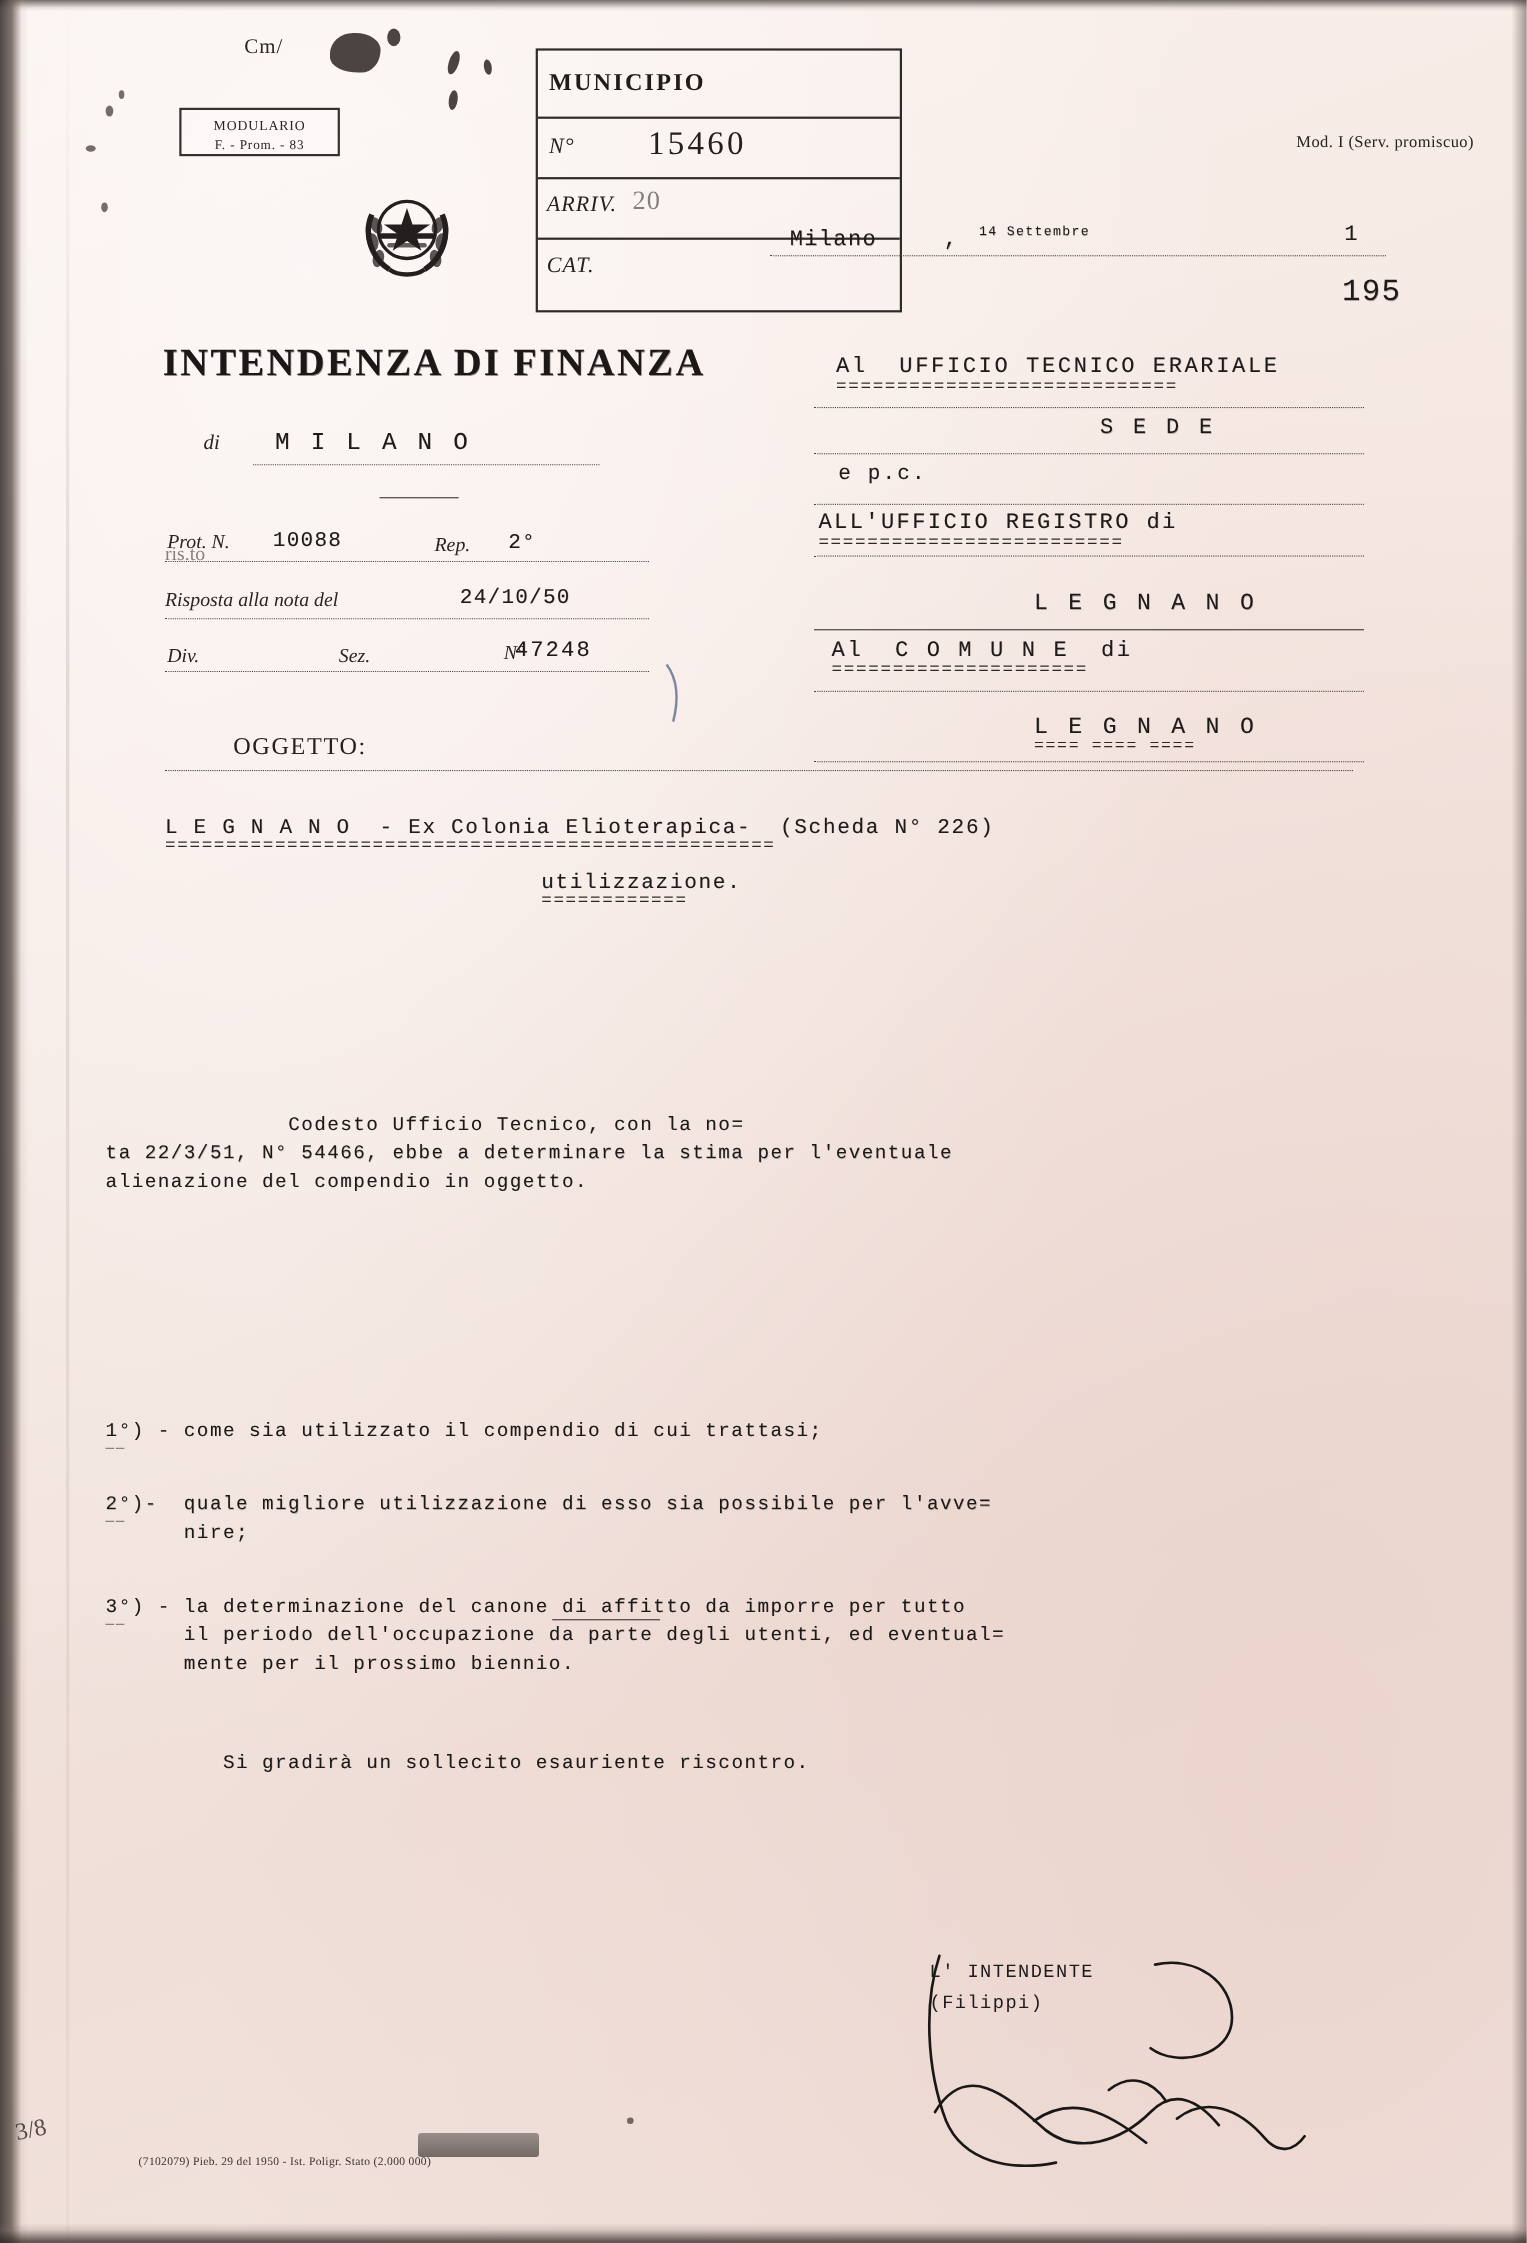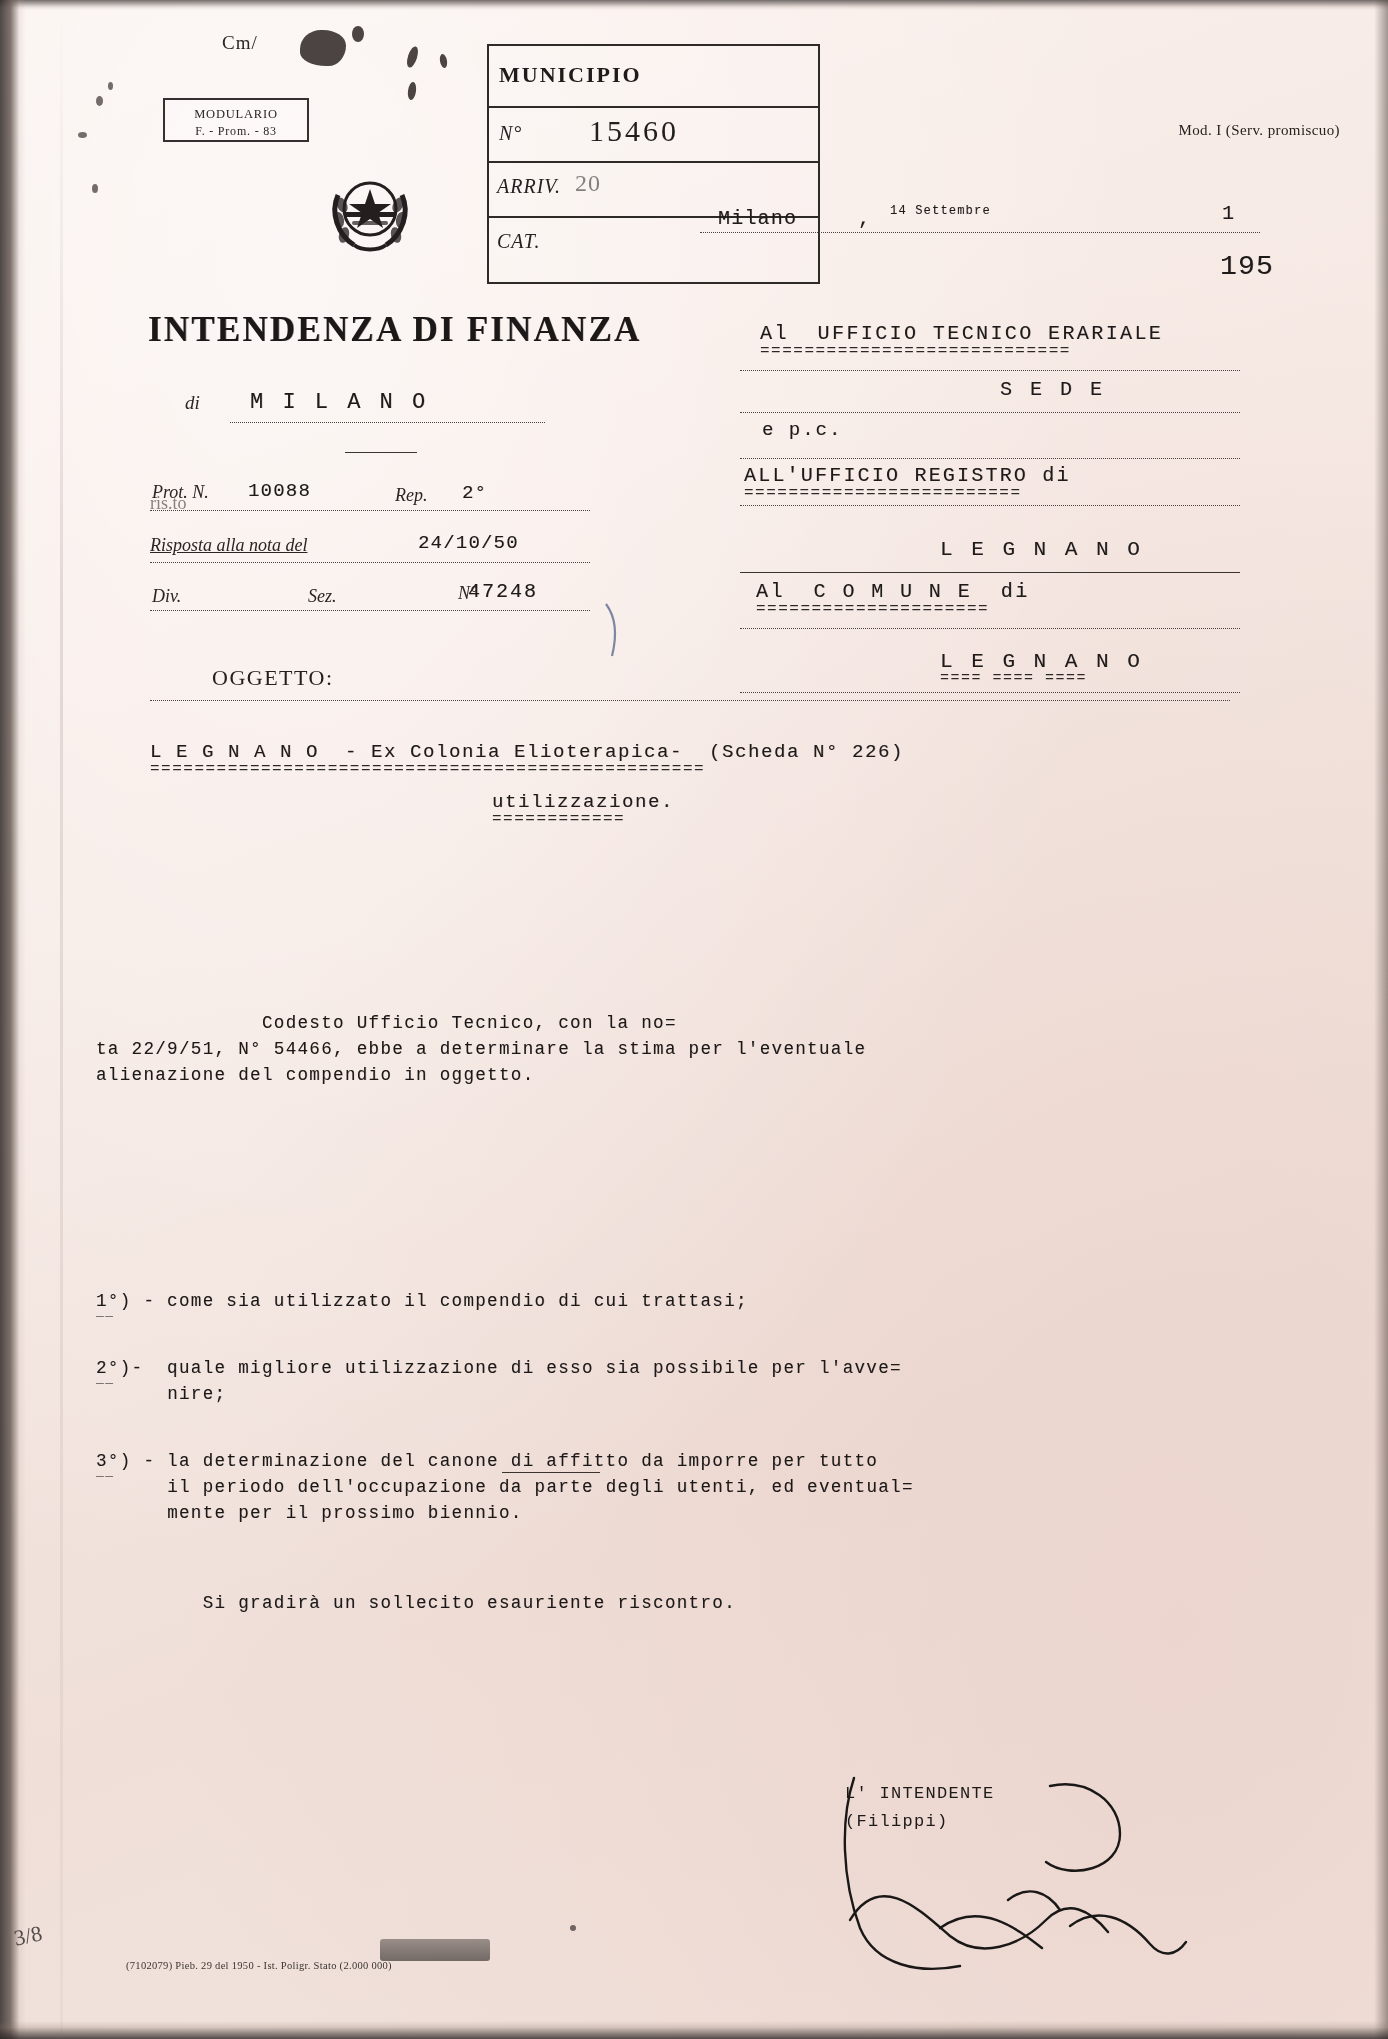"Risposta alla nota del" div.abs { text-decoration: underline -> none }
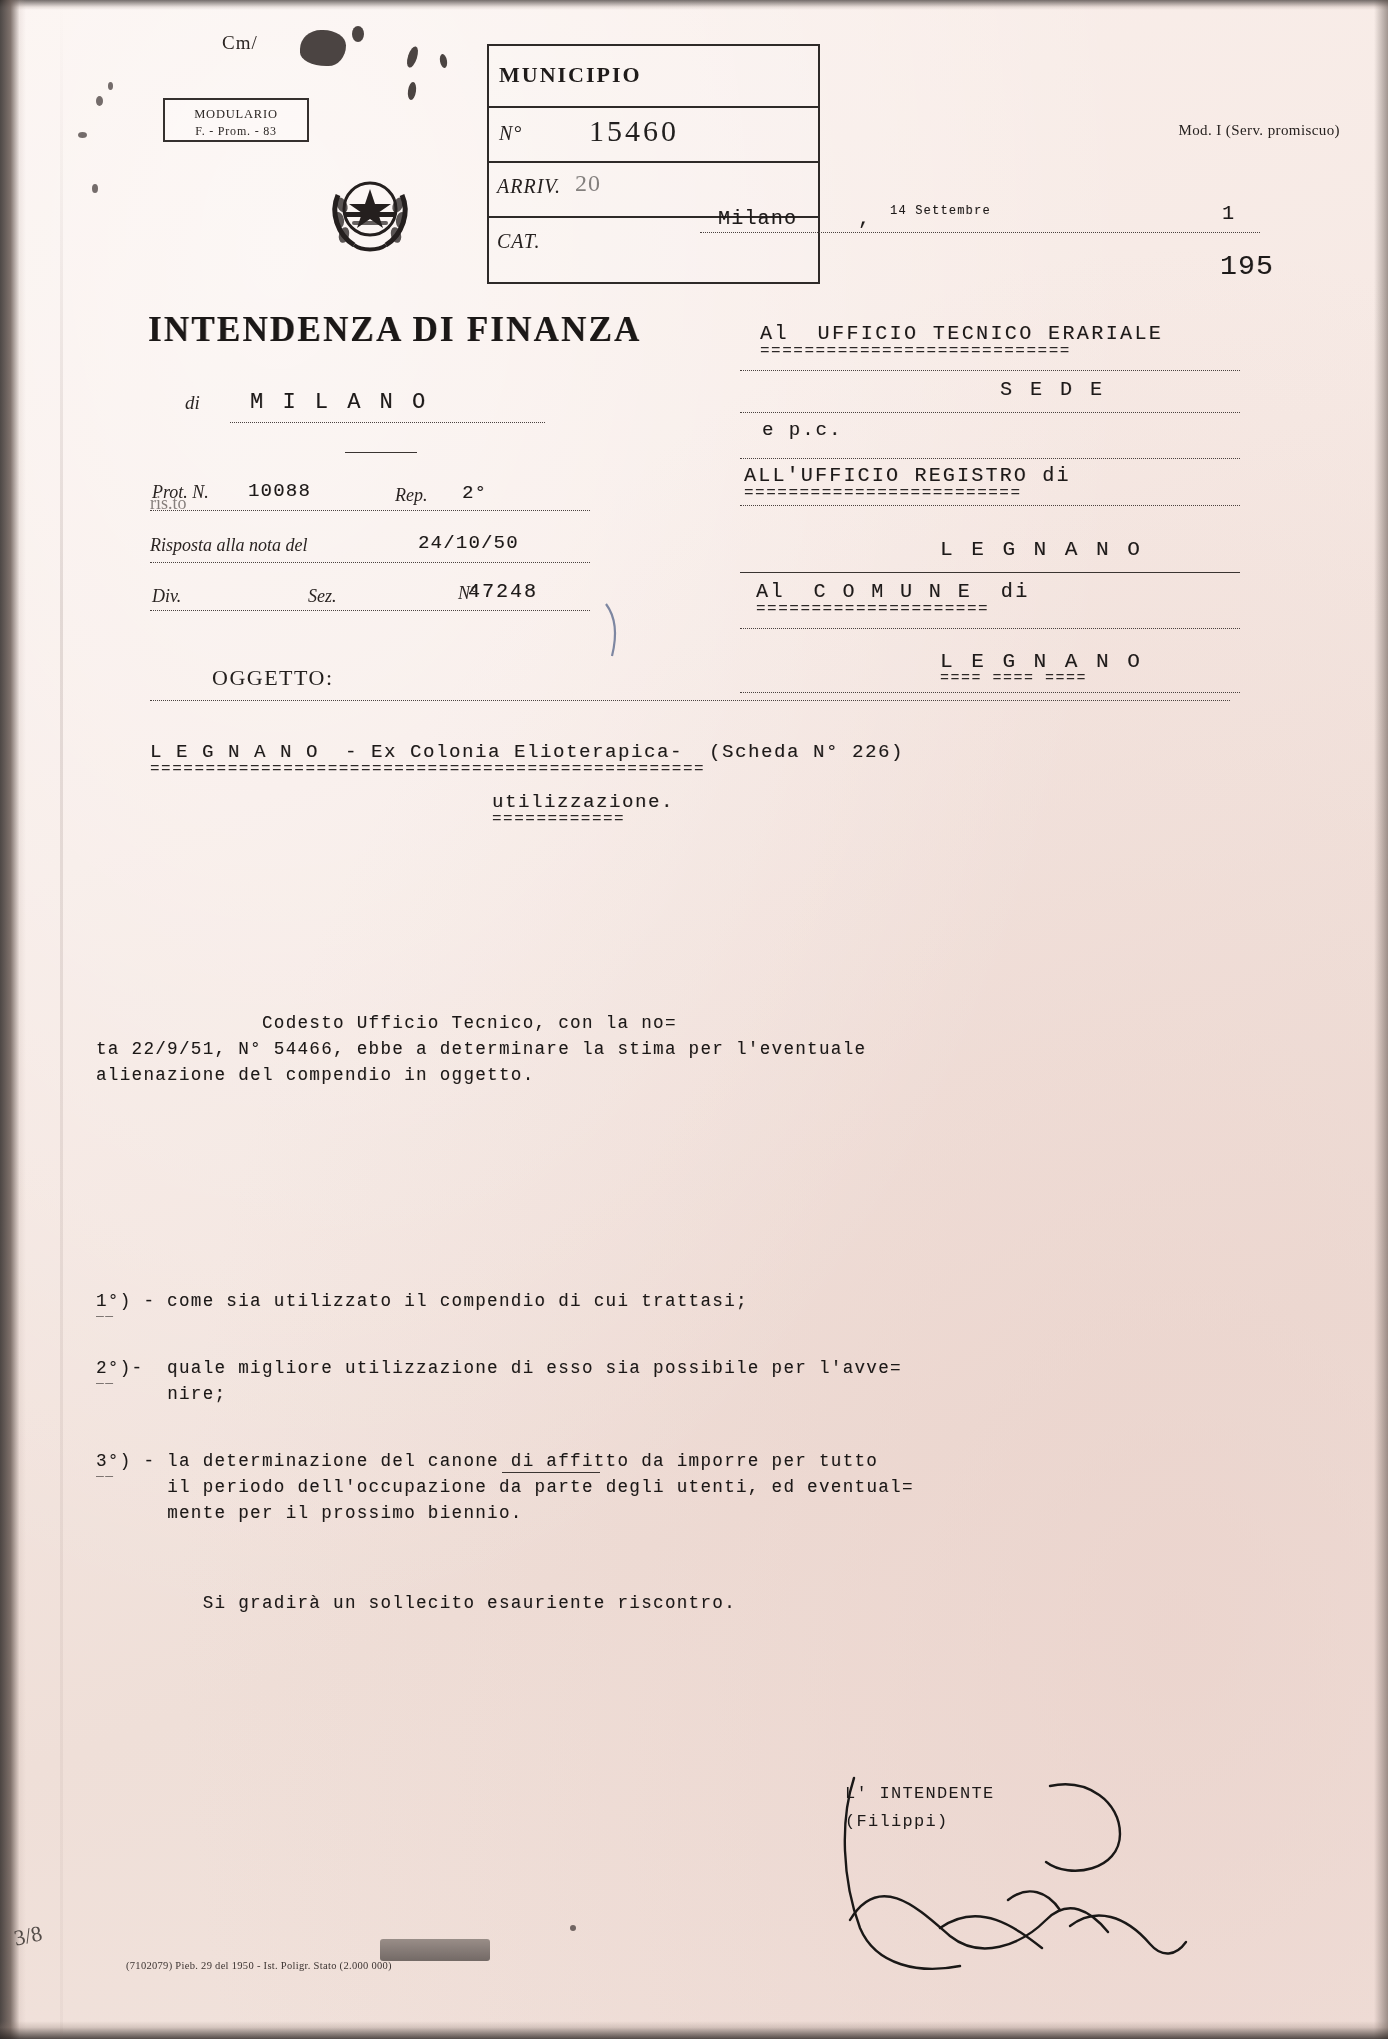"Codesto Ufficio Tecnico, con la" div.abs { text: 22/9/51 -> 22/3/51 }
